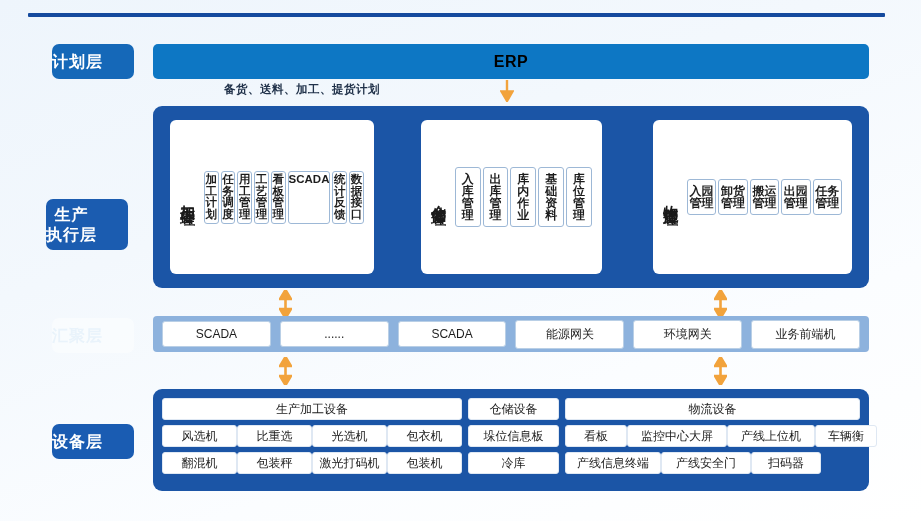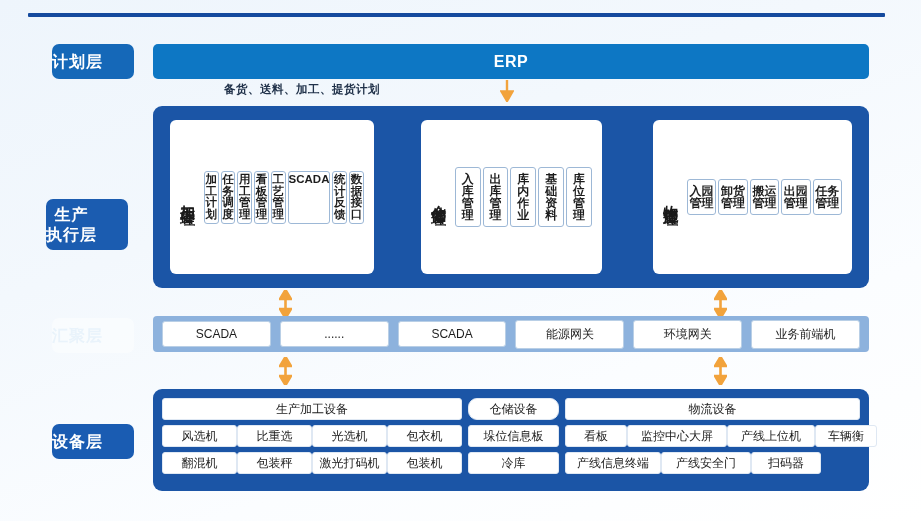"ERP" #erp-bar { color: #ffffff -> #000000 }
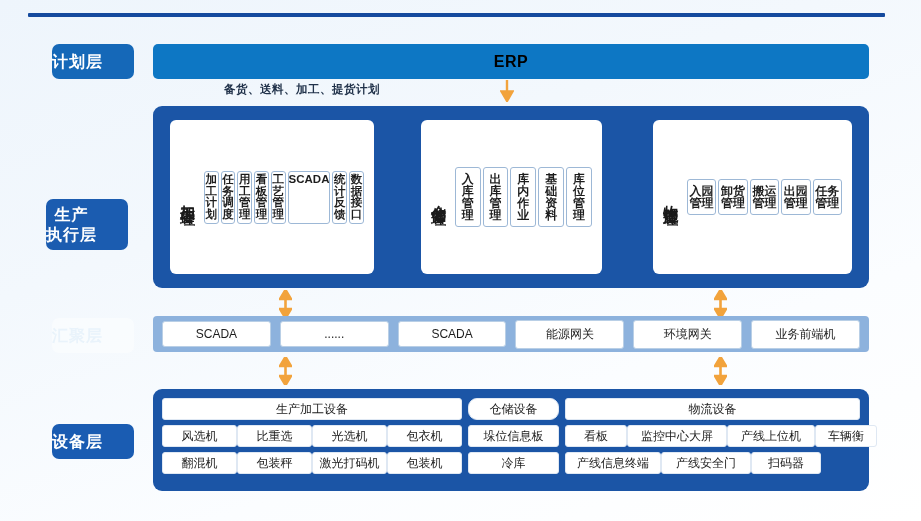"看板管理" div.mod { order: before "工艺管理" -> after "工艺管理" }
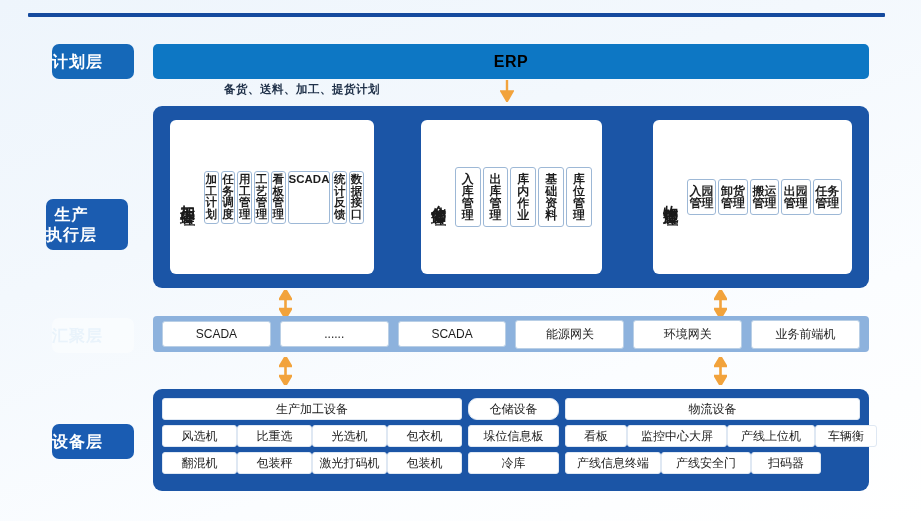"仓储设备" .grp-store { border-radius: 9px -> none }
